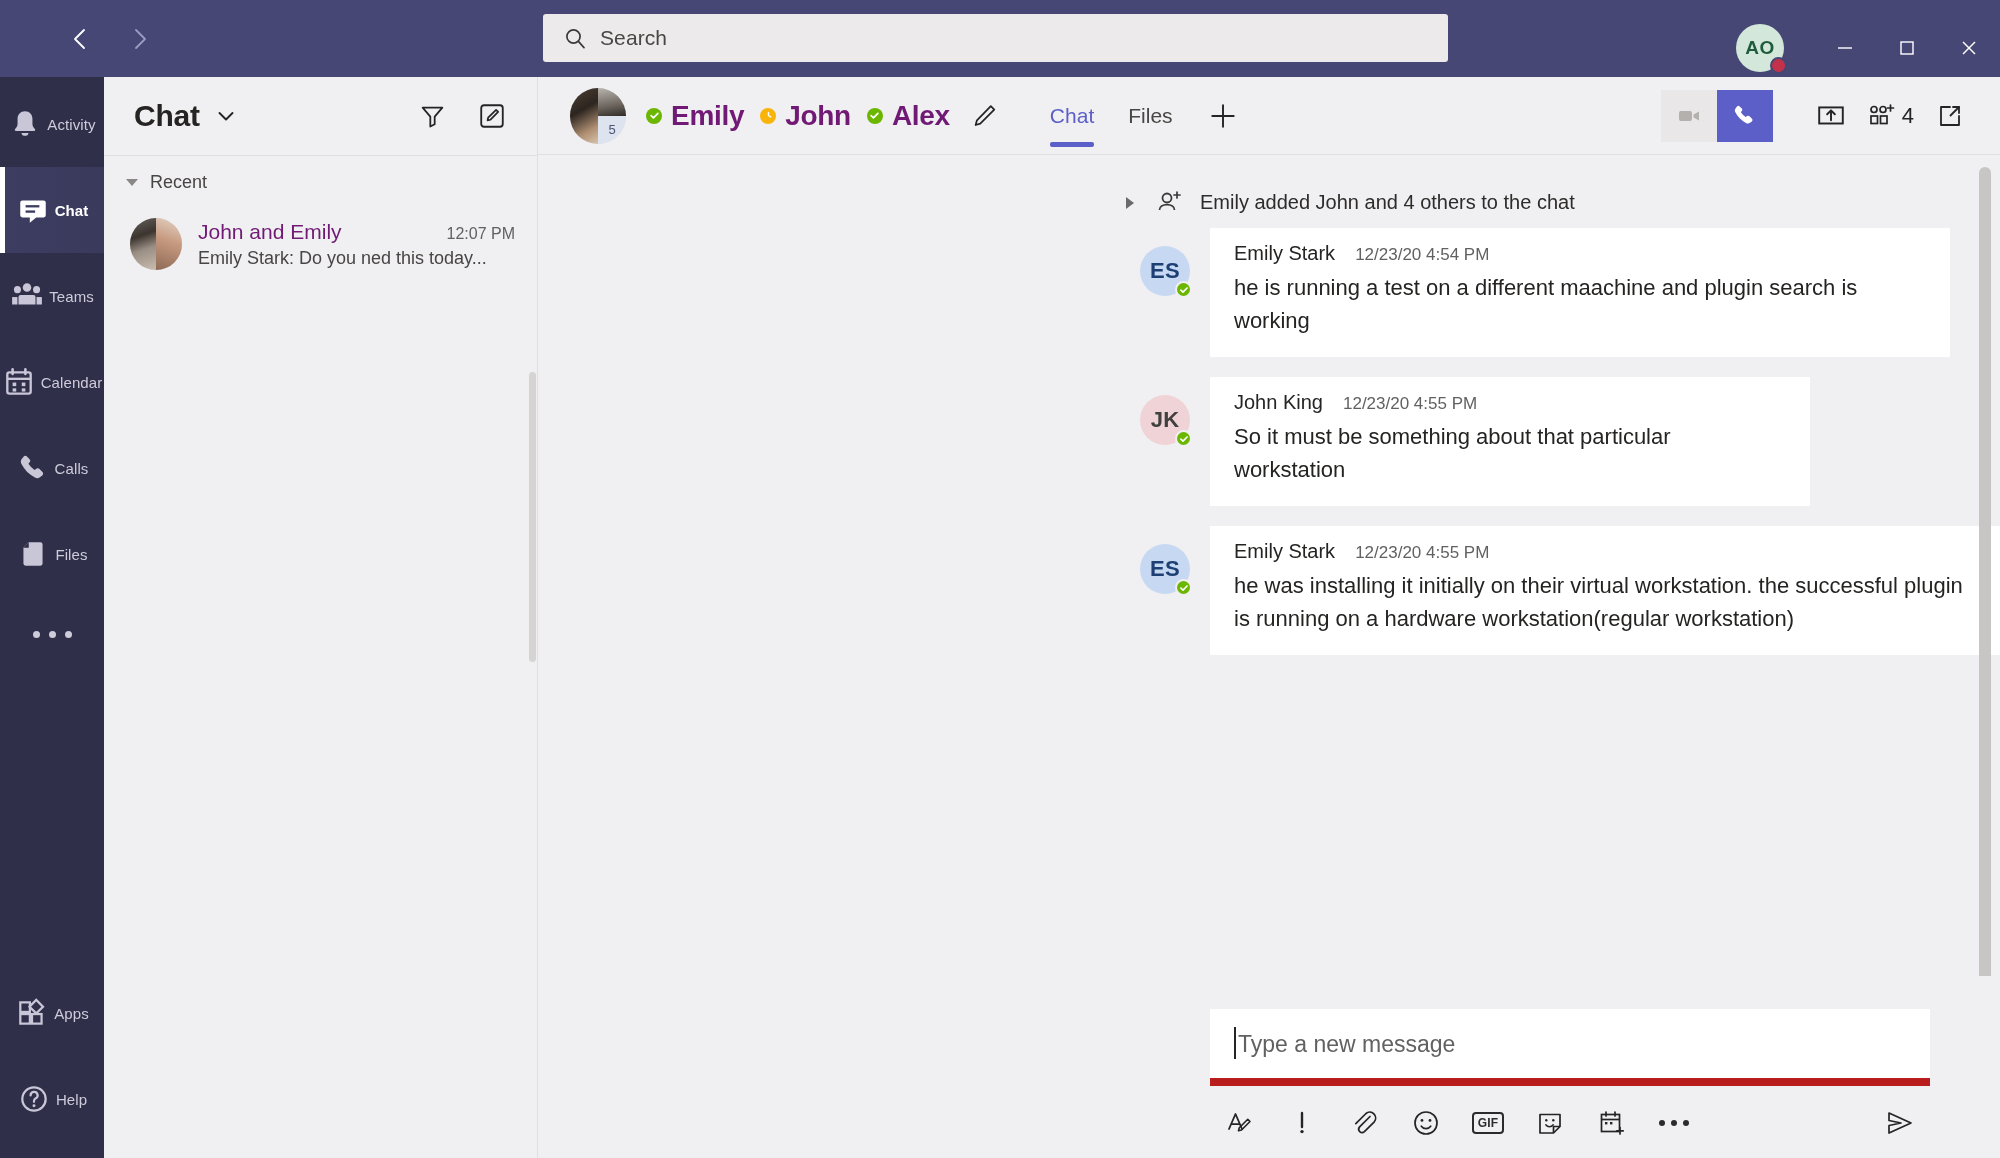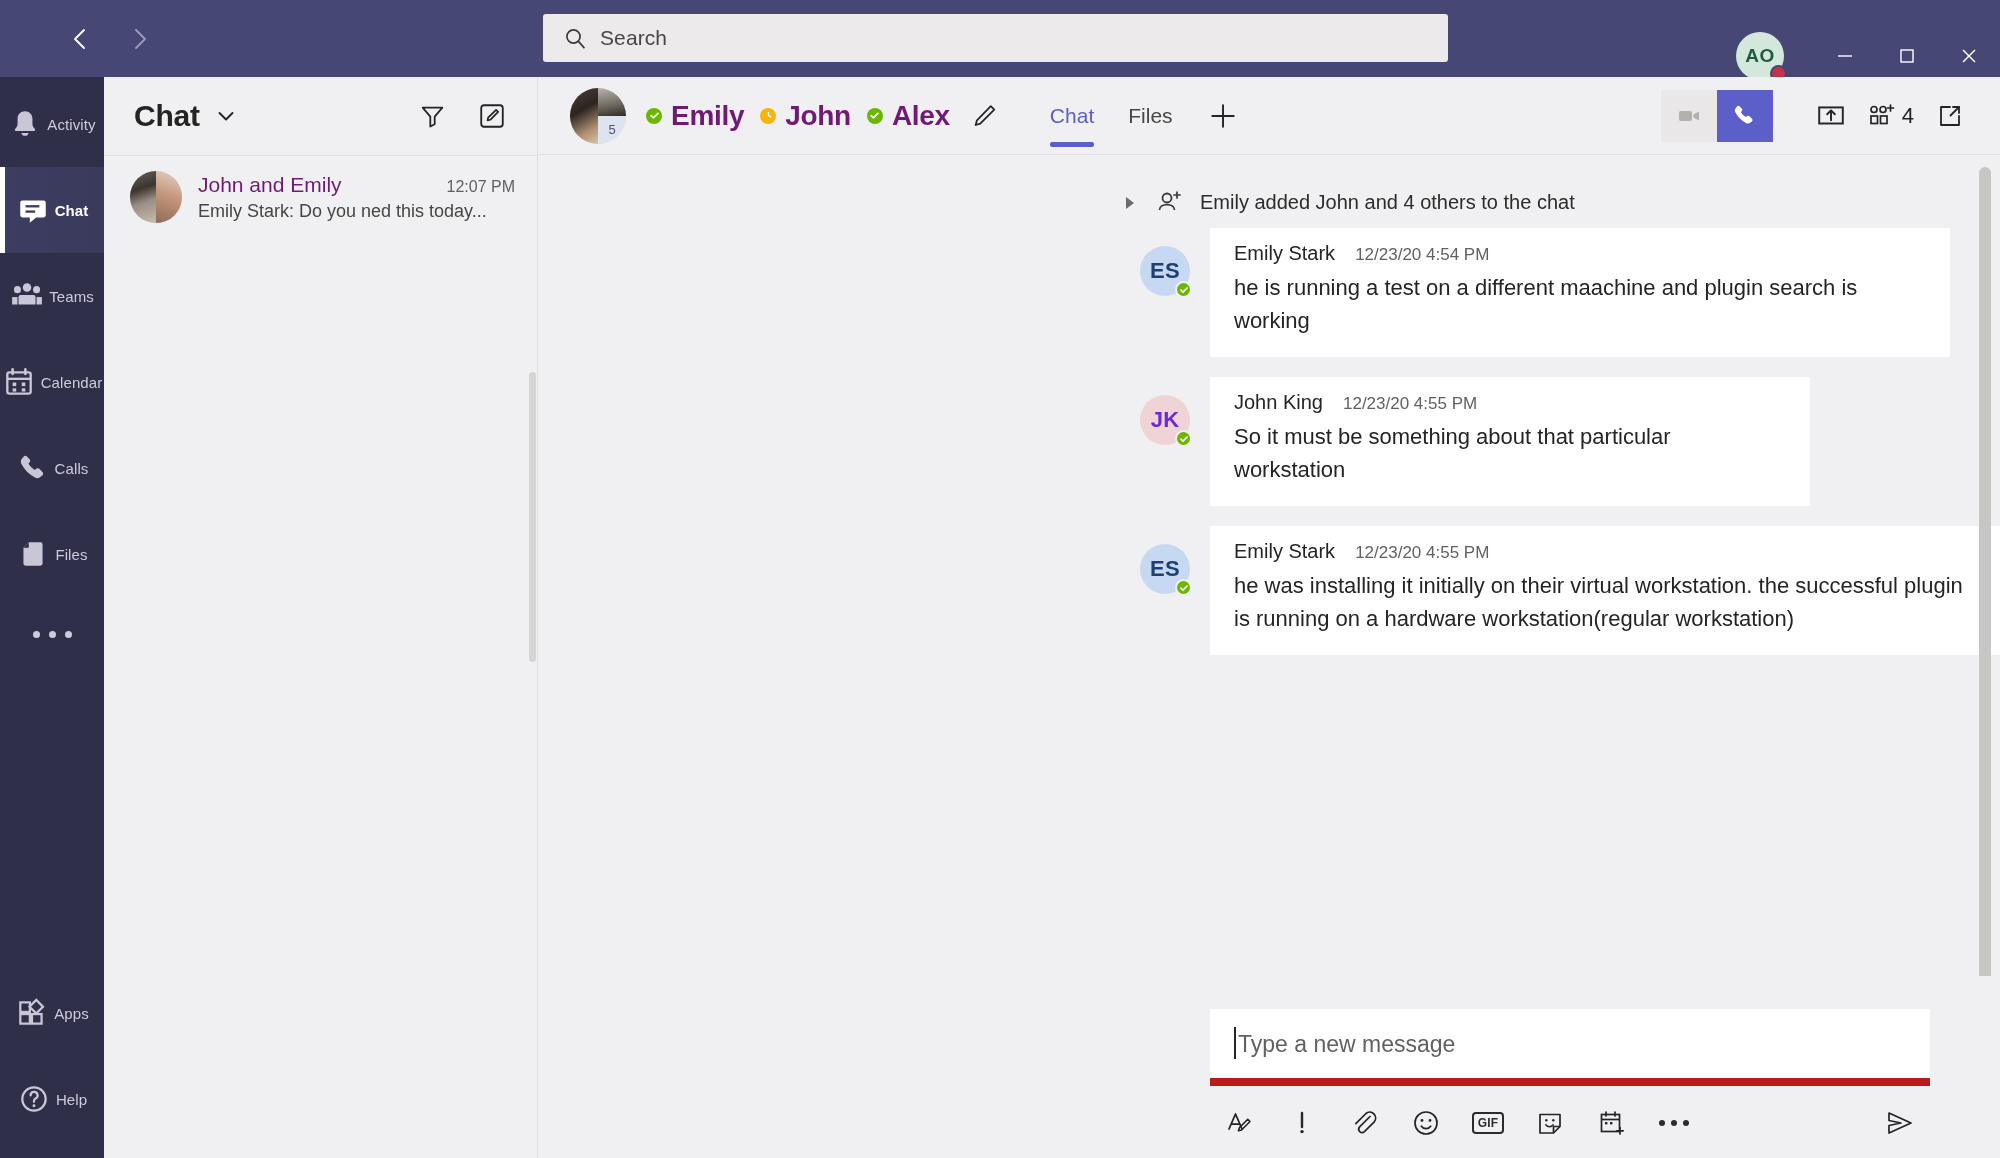"AO" .tb-right { top: 8px -> 0 }
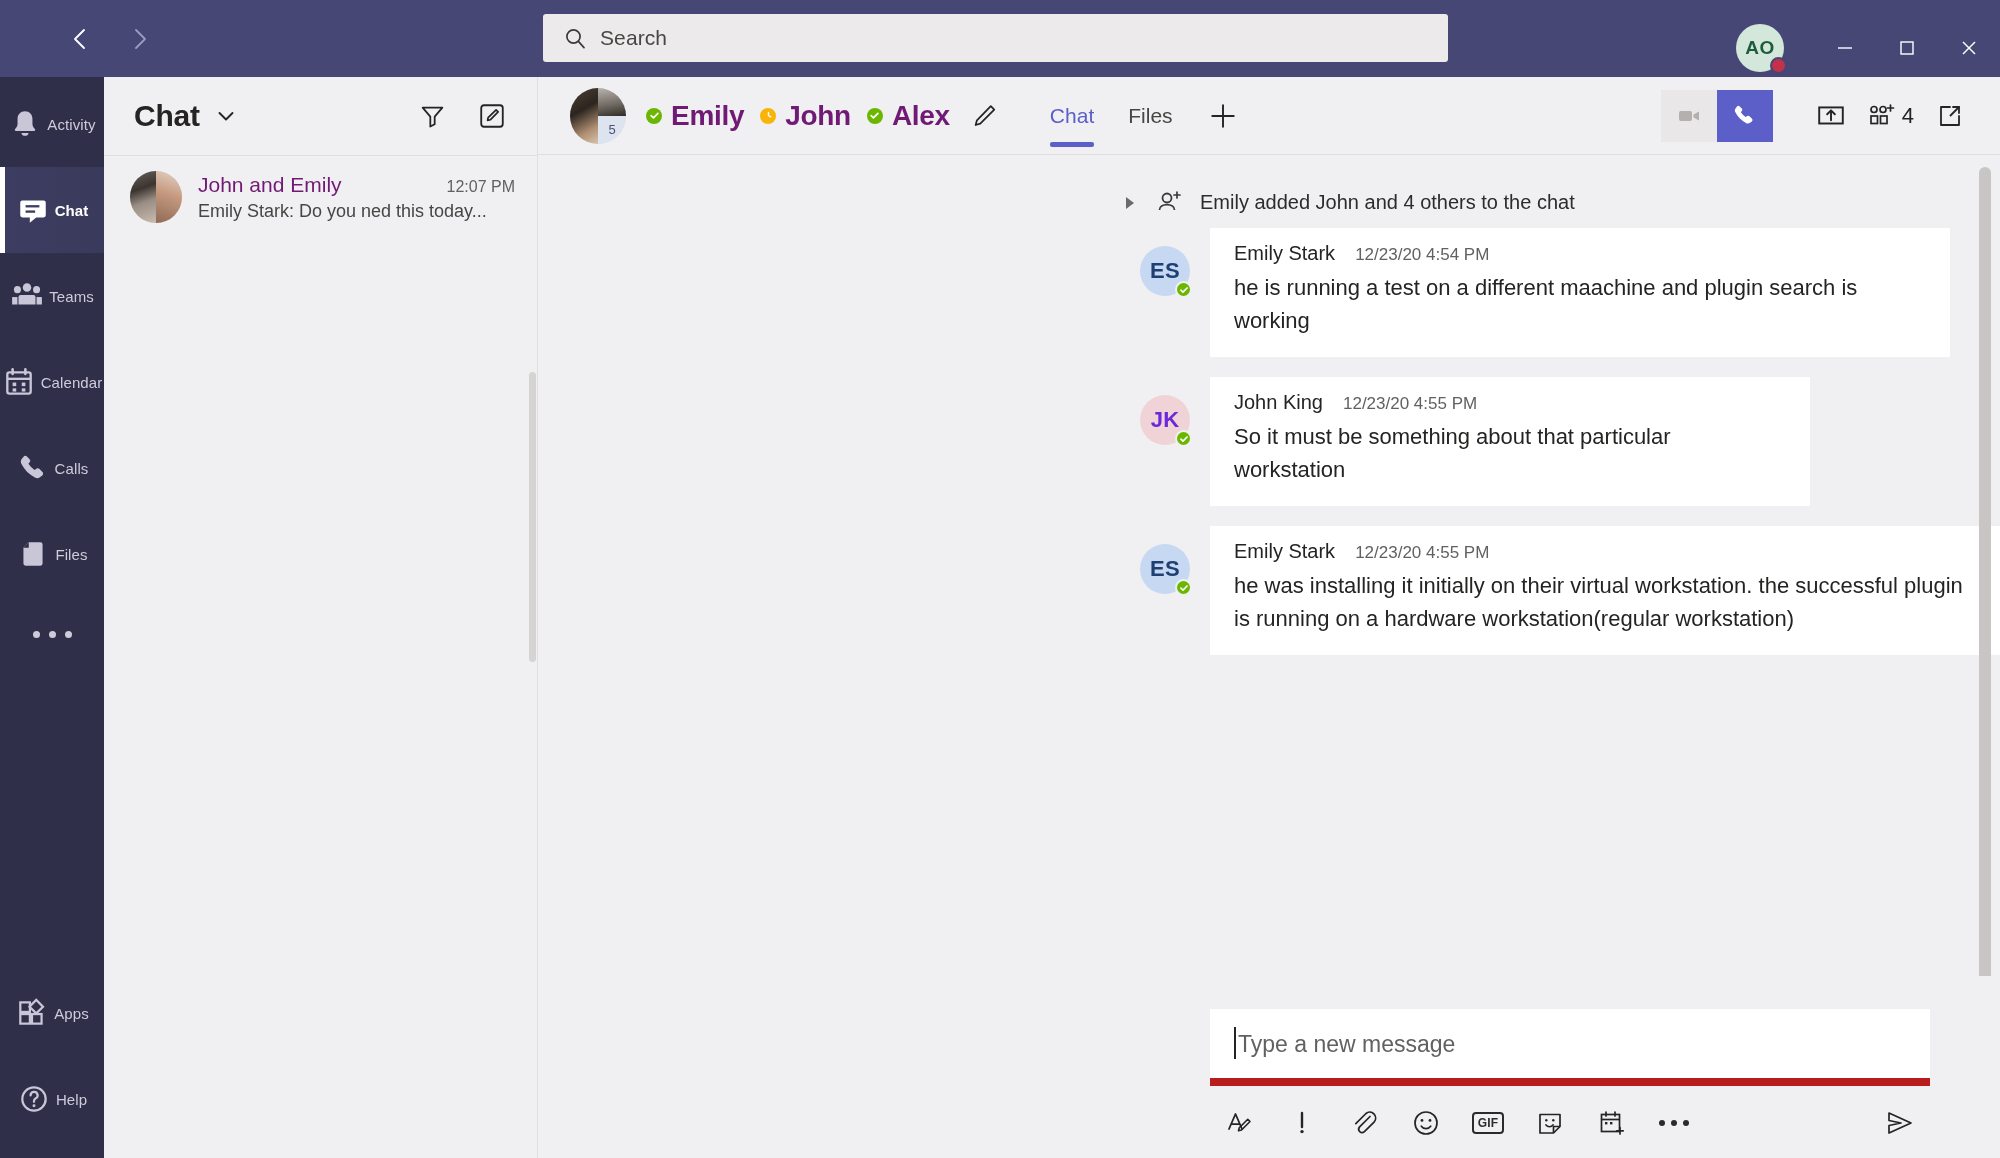"Recent" div.lp-section { html: none -> <div> <span></span> <span>Recent</span> </div> }
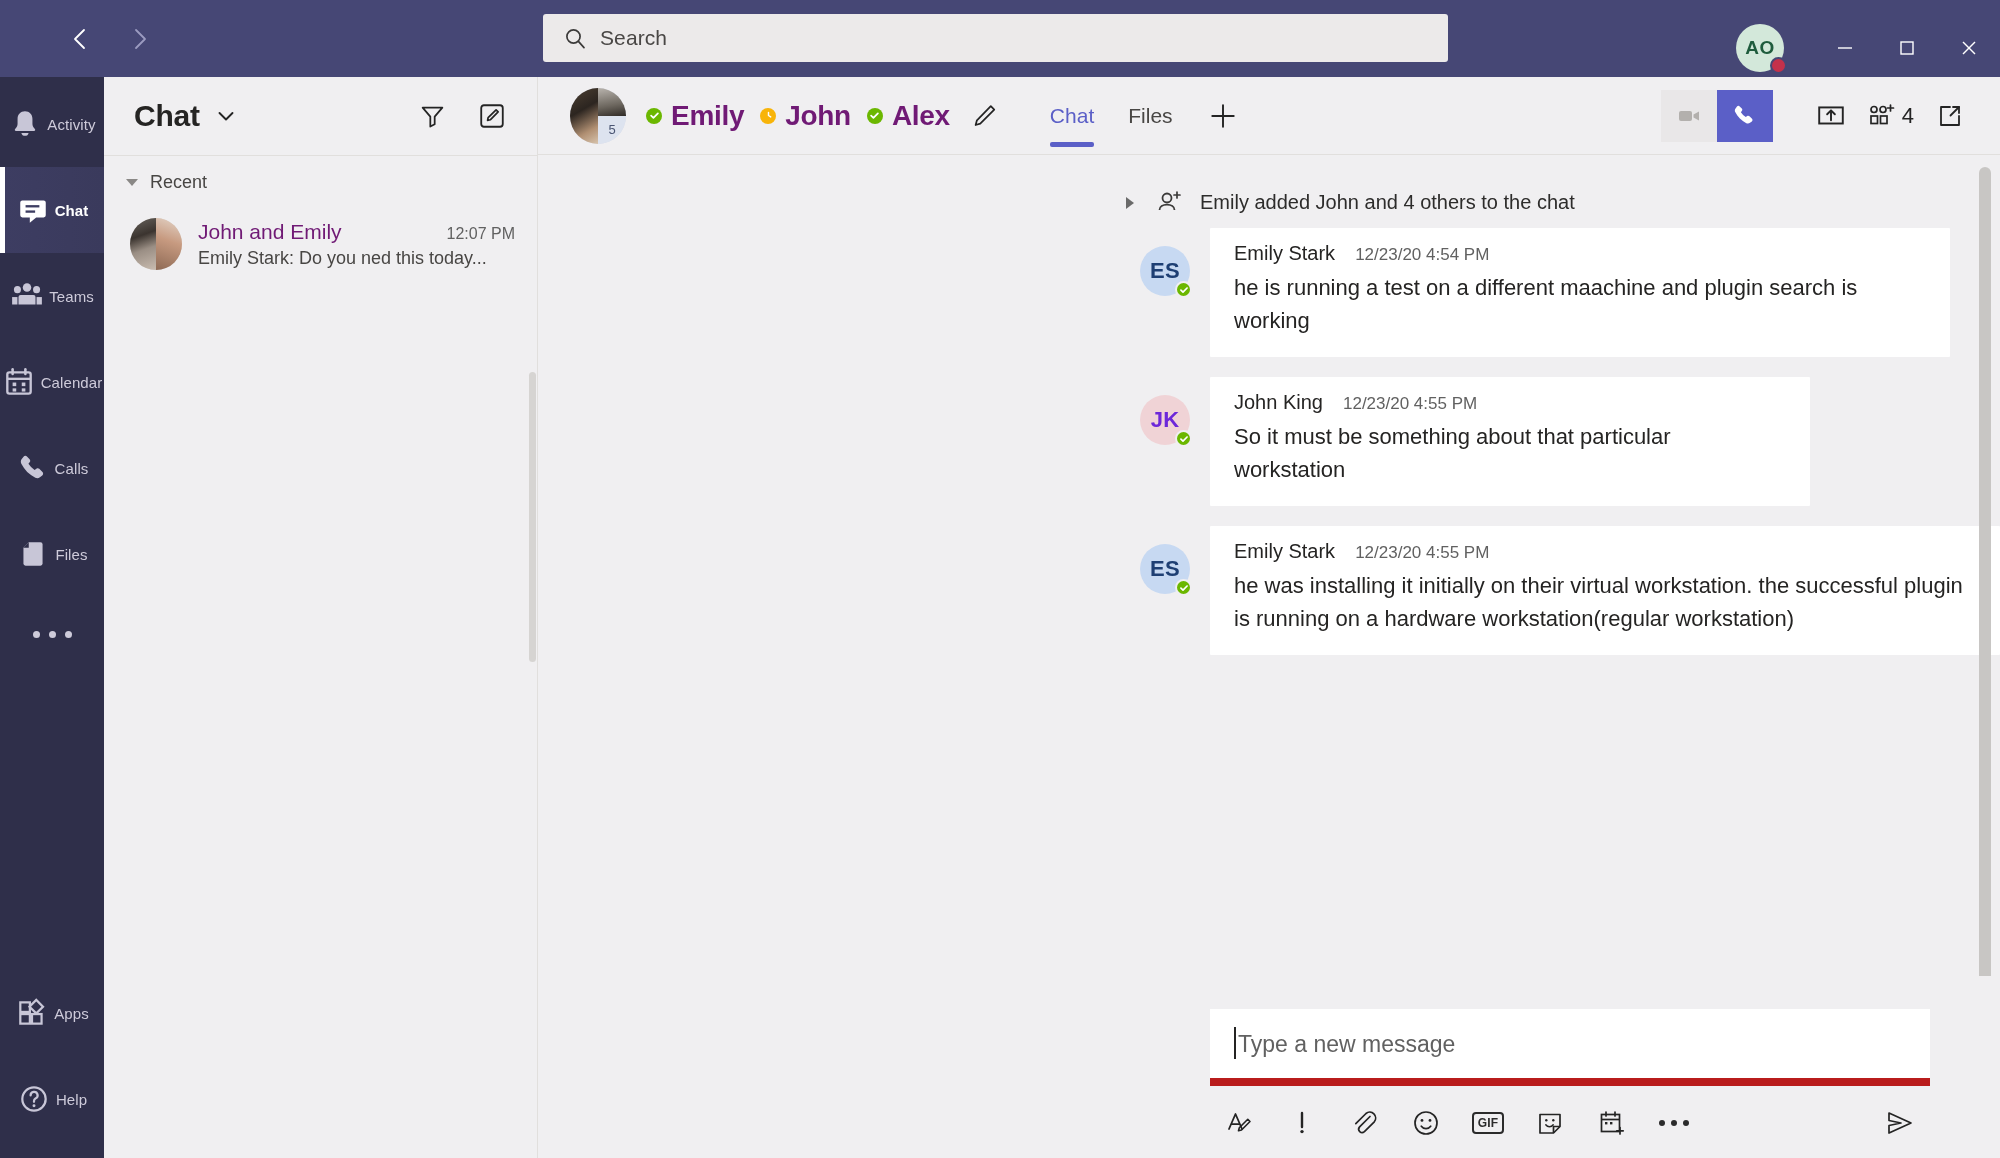"JK" .msg-avatar.jk { color: #6d28d9 -> #404040 }
